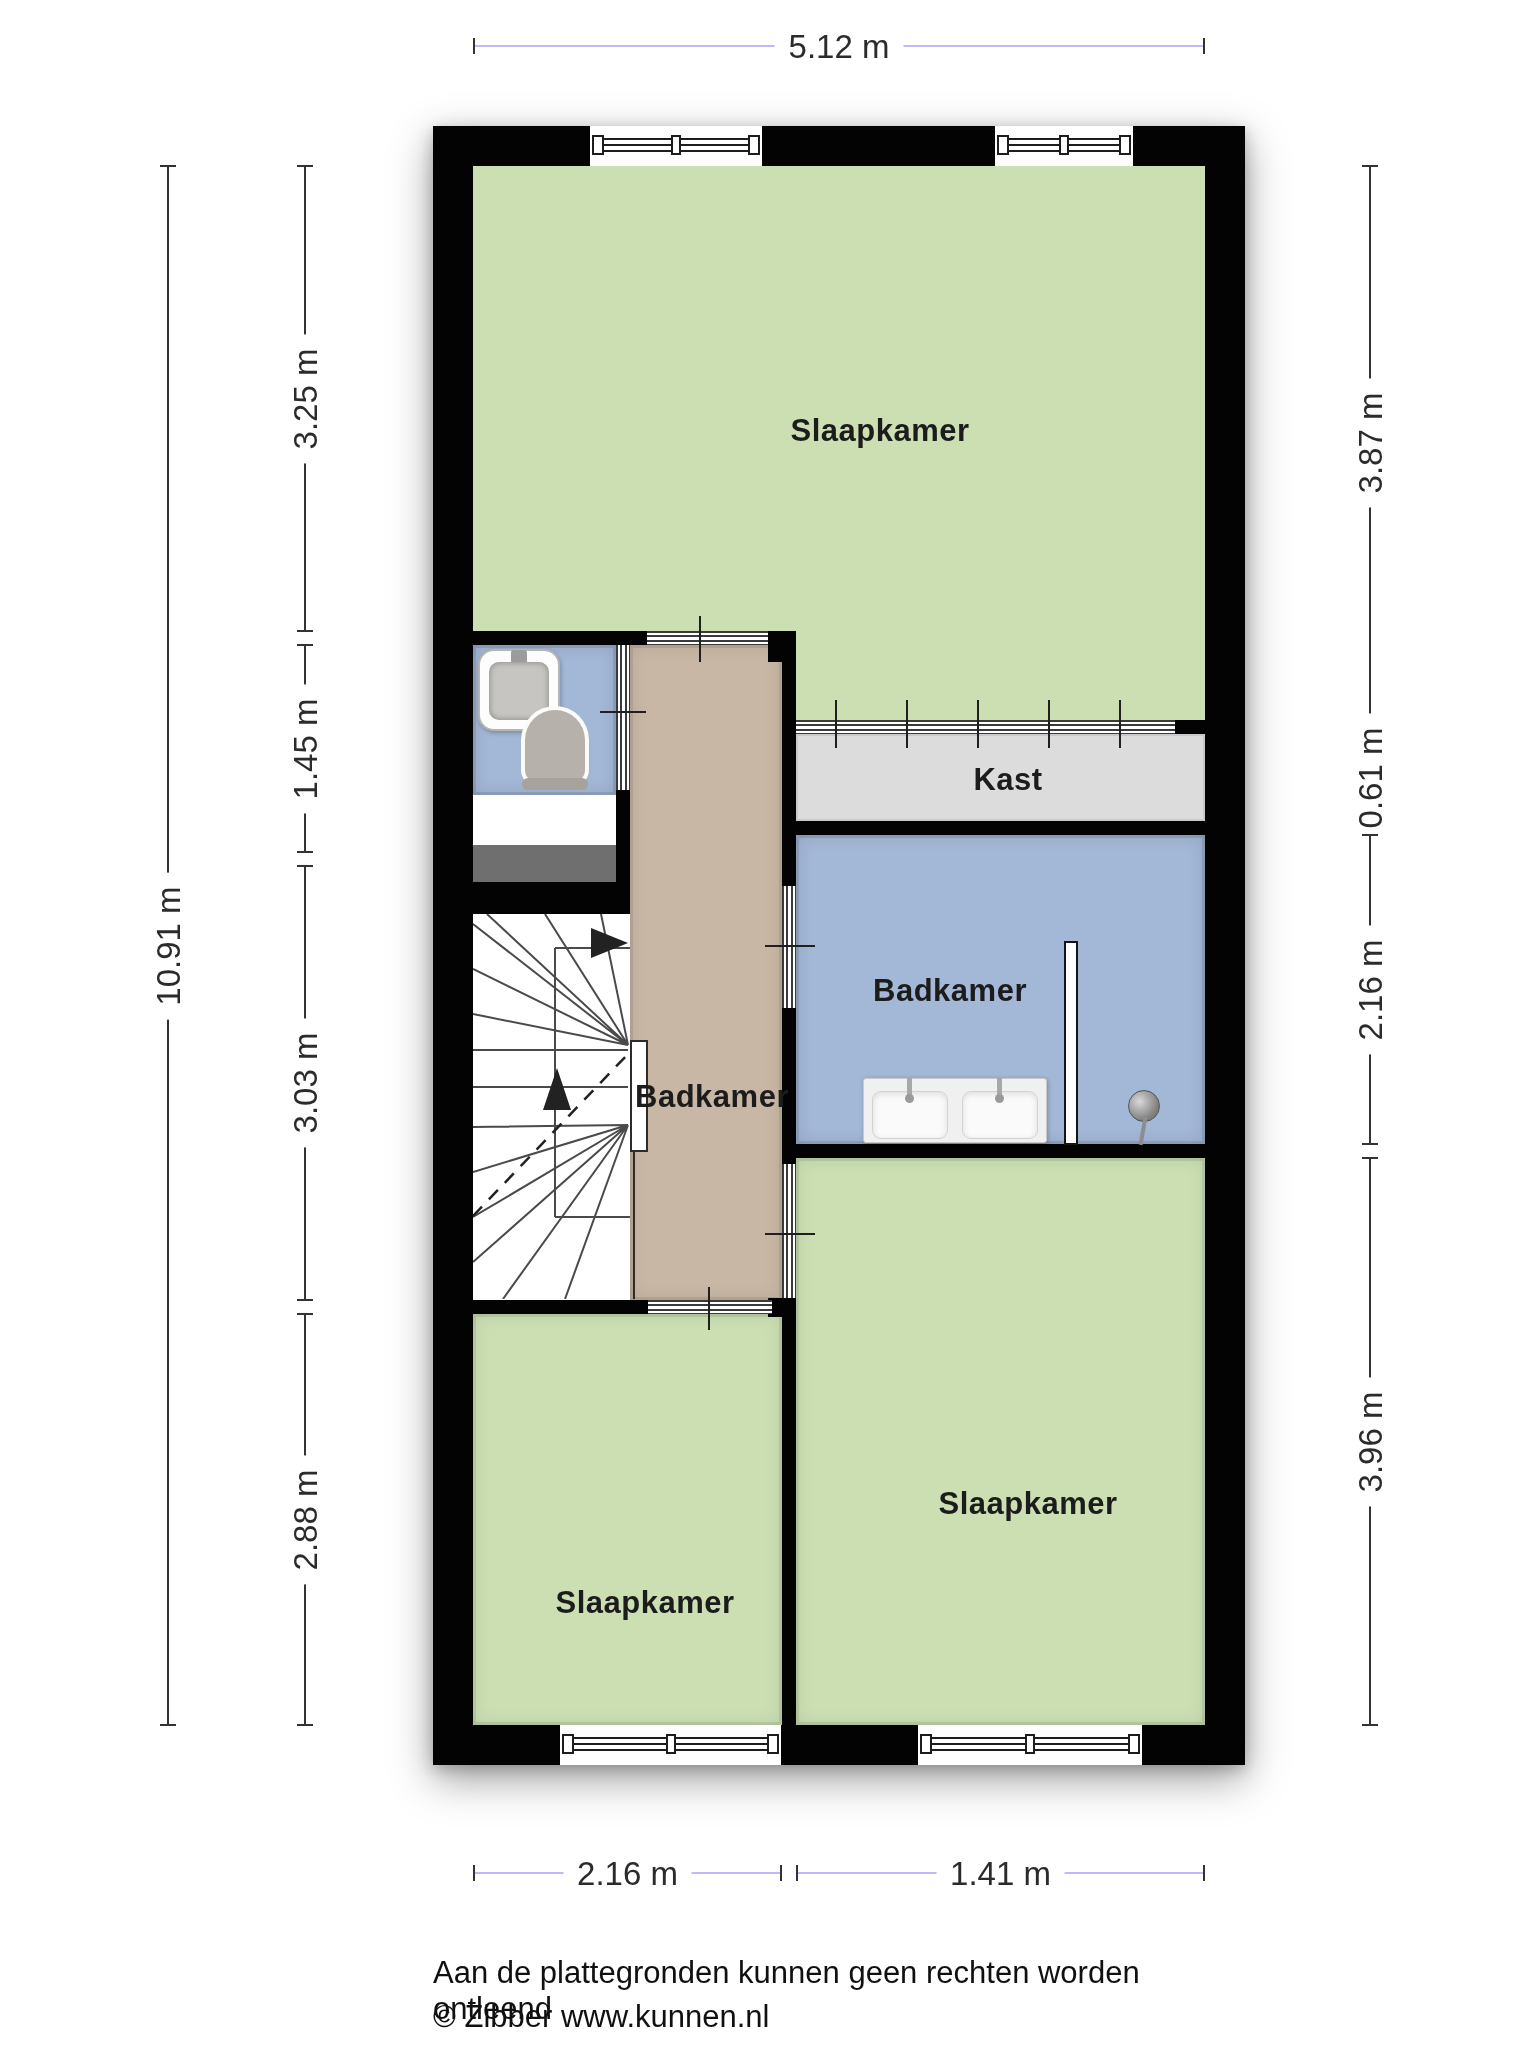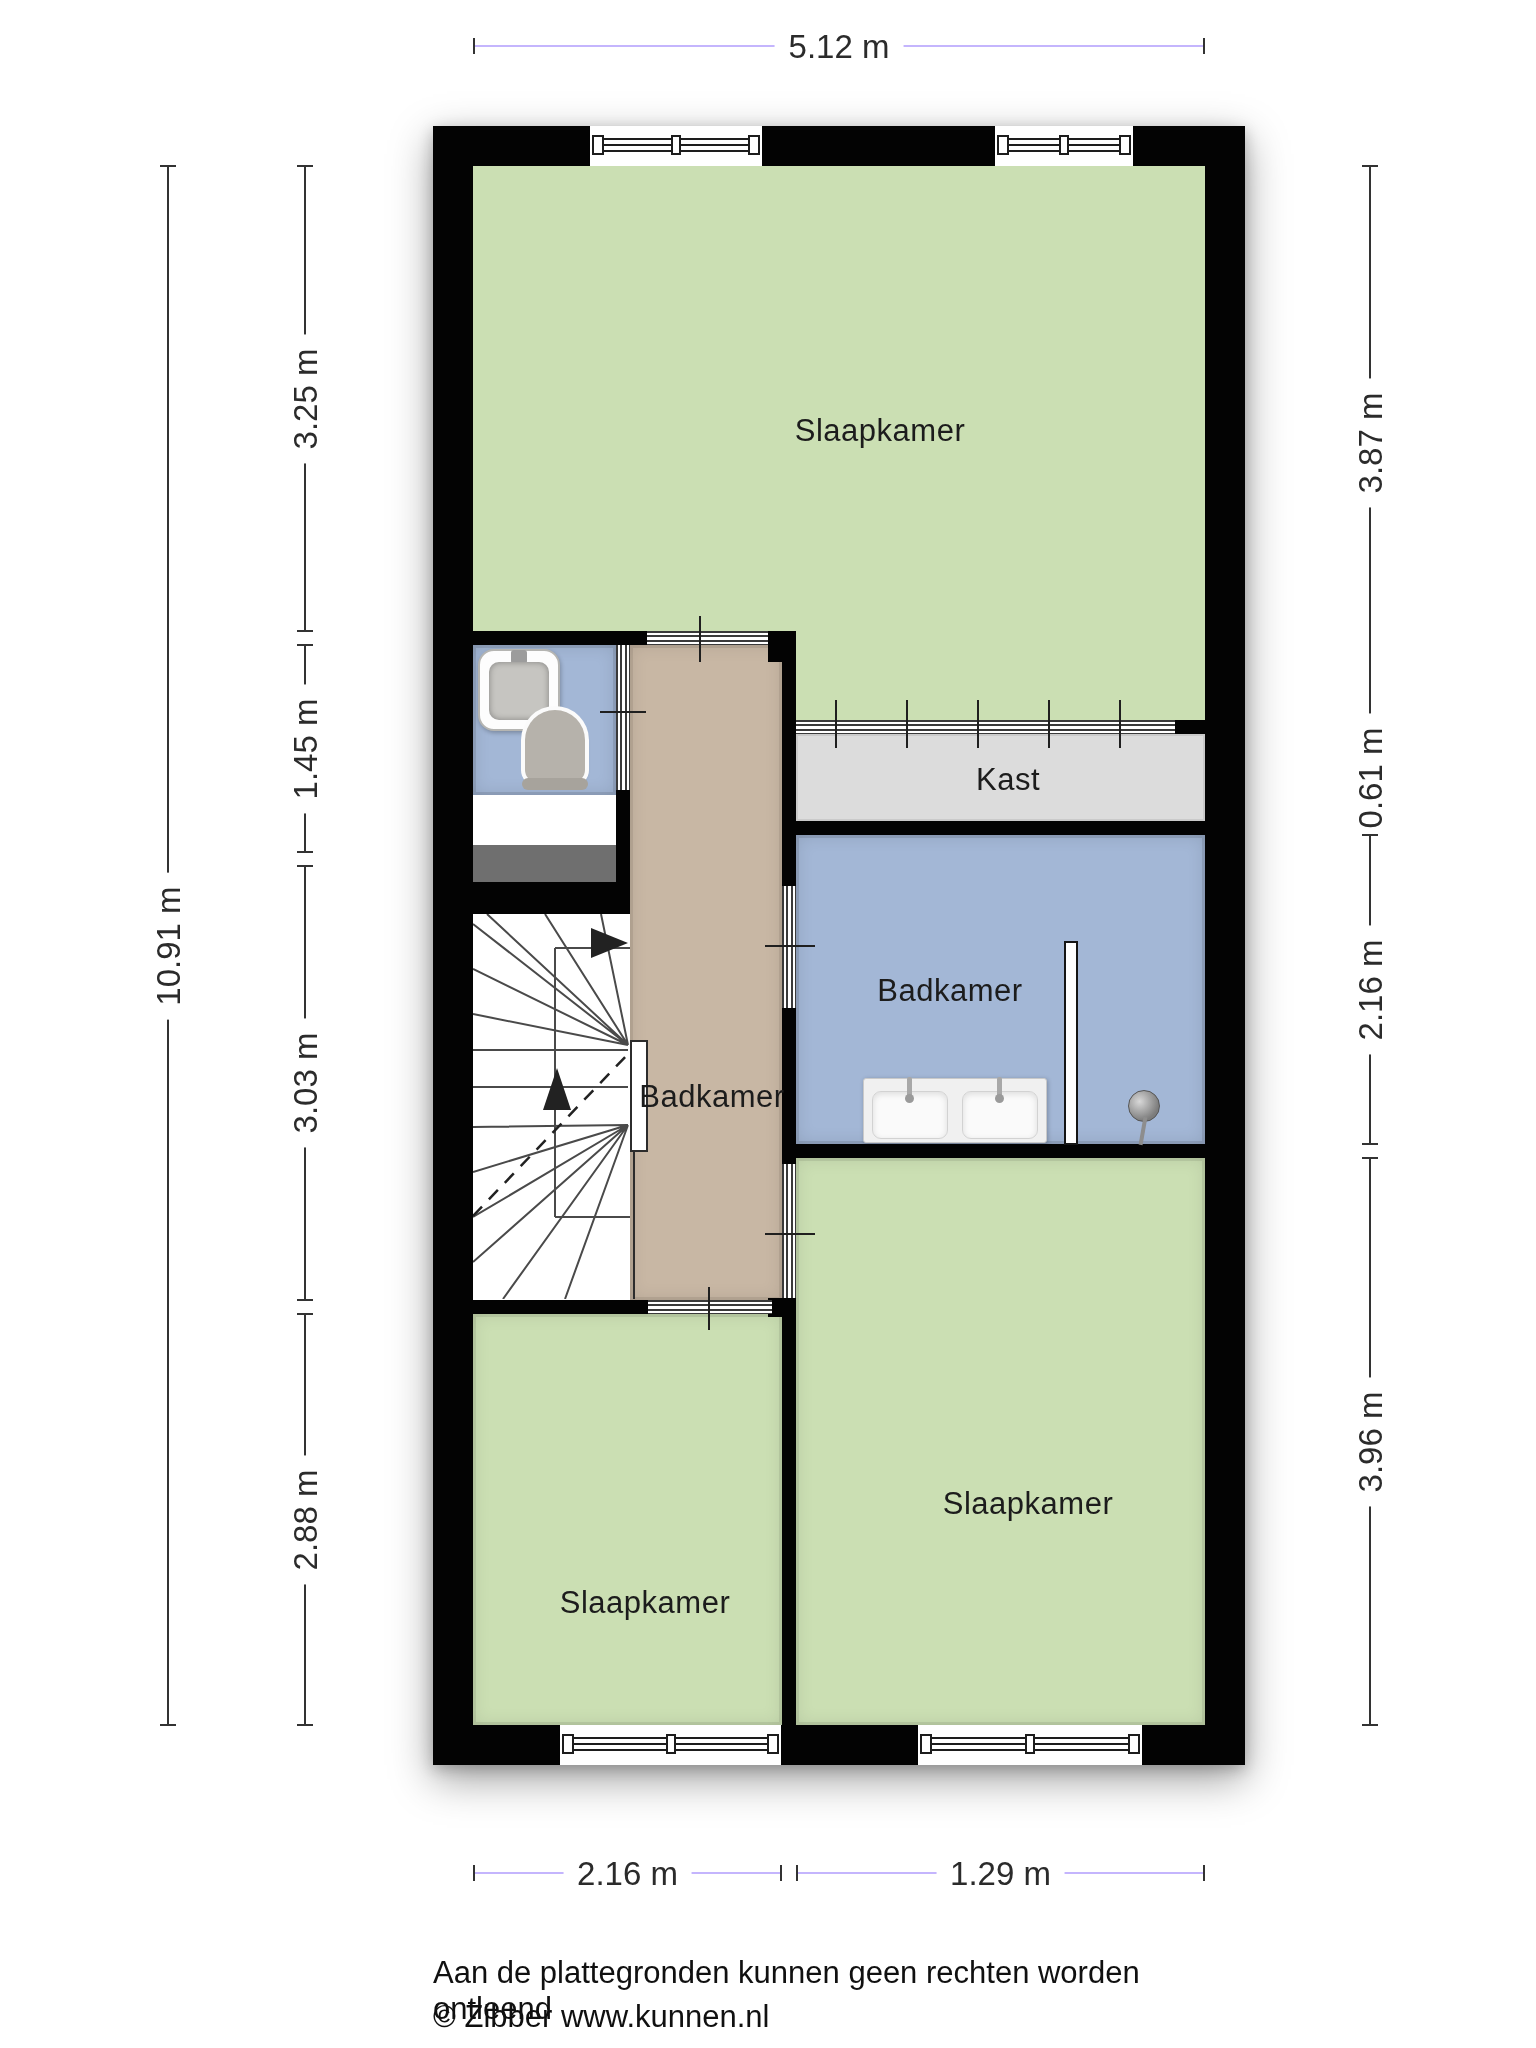"Slaapkamer" .room-label { font-weight: none -> bold }
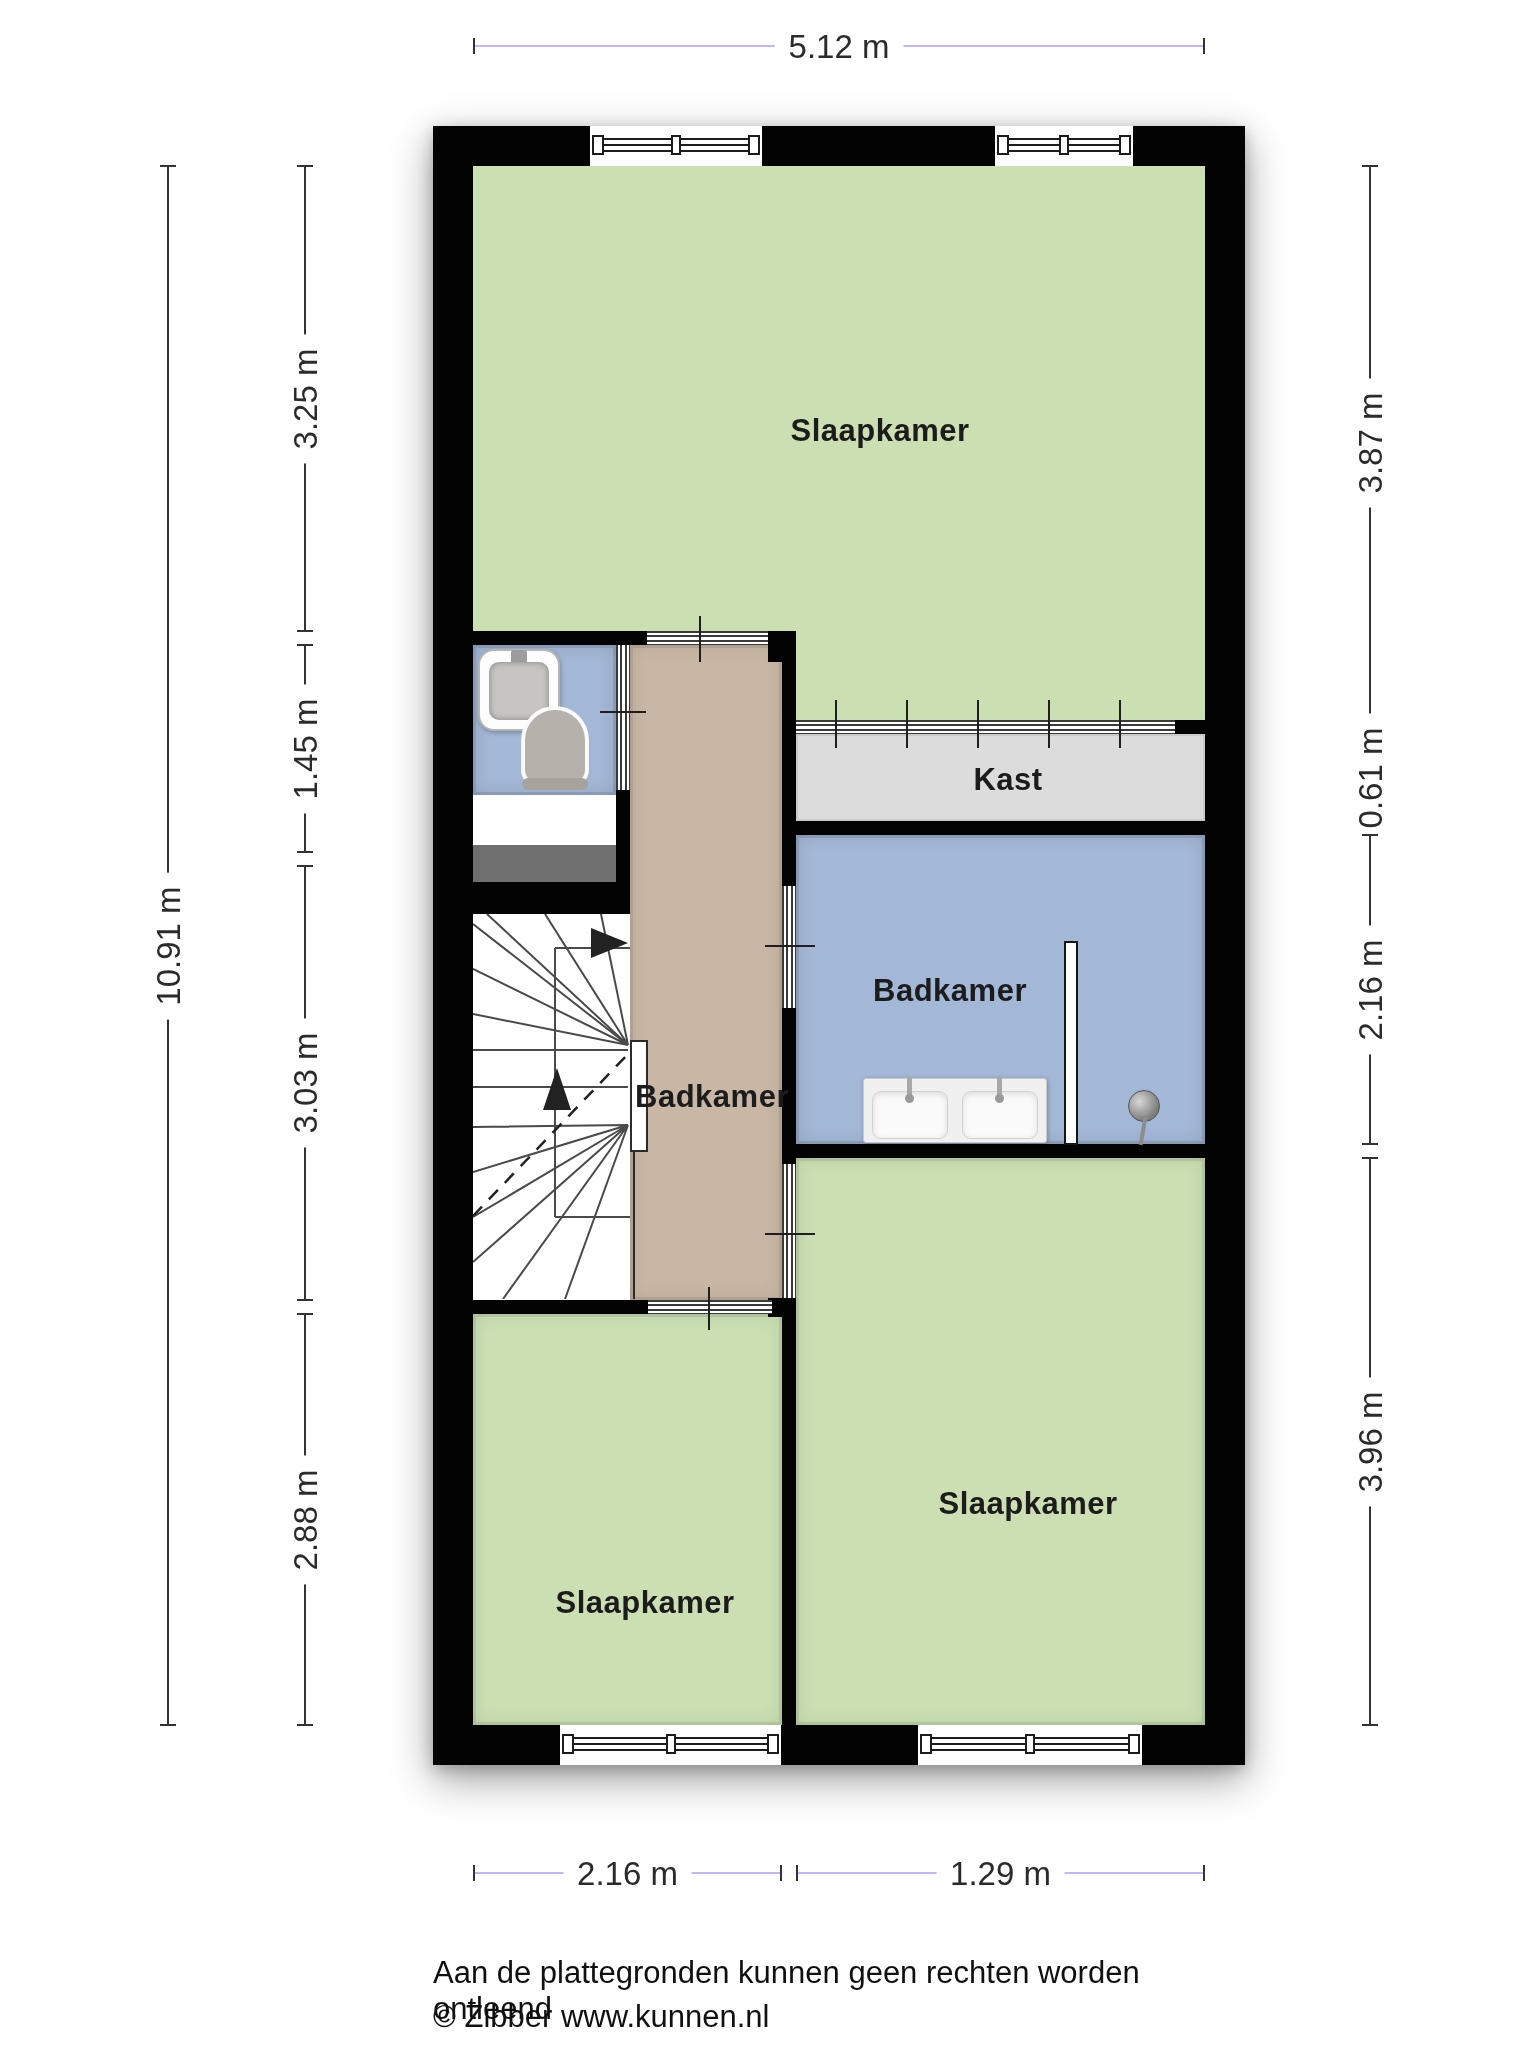"1.29 m" span.dim-label { text: 1.29 -> 1.41 }
